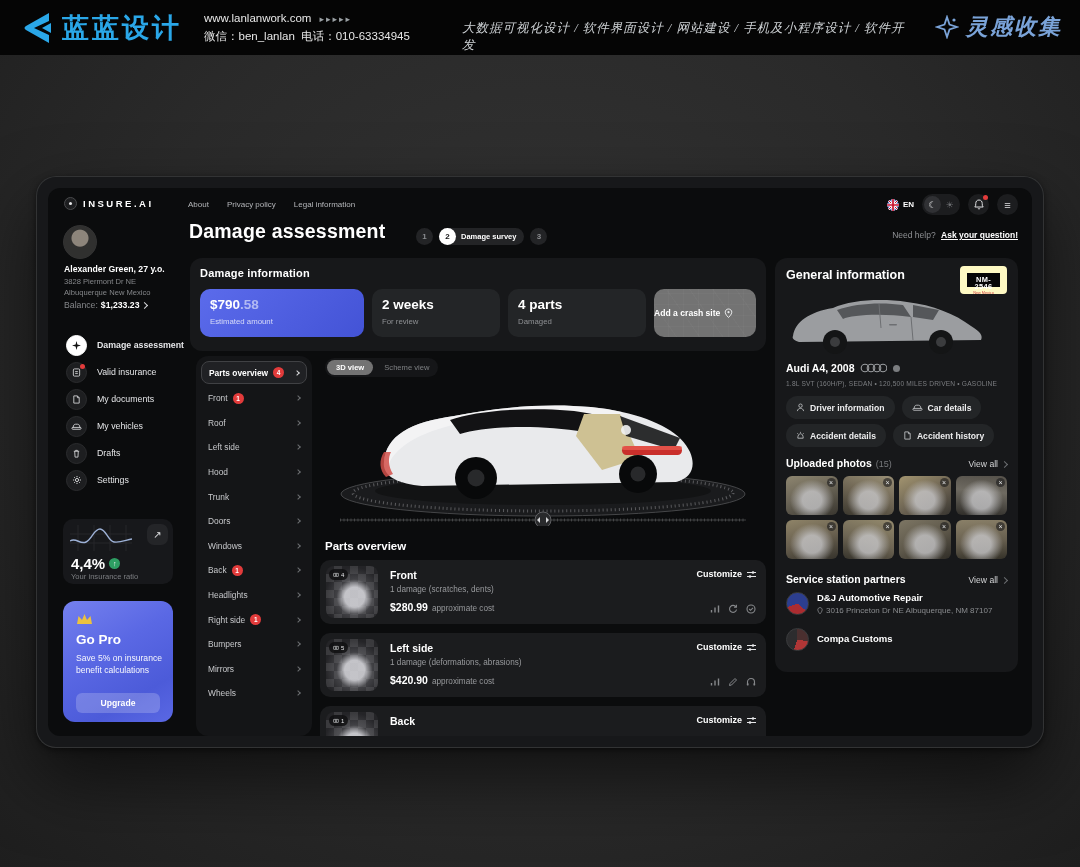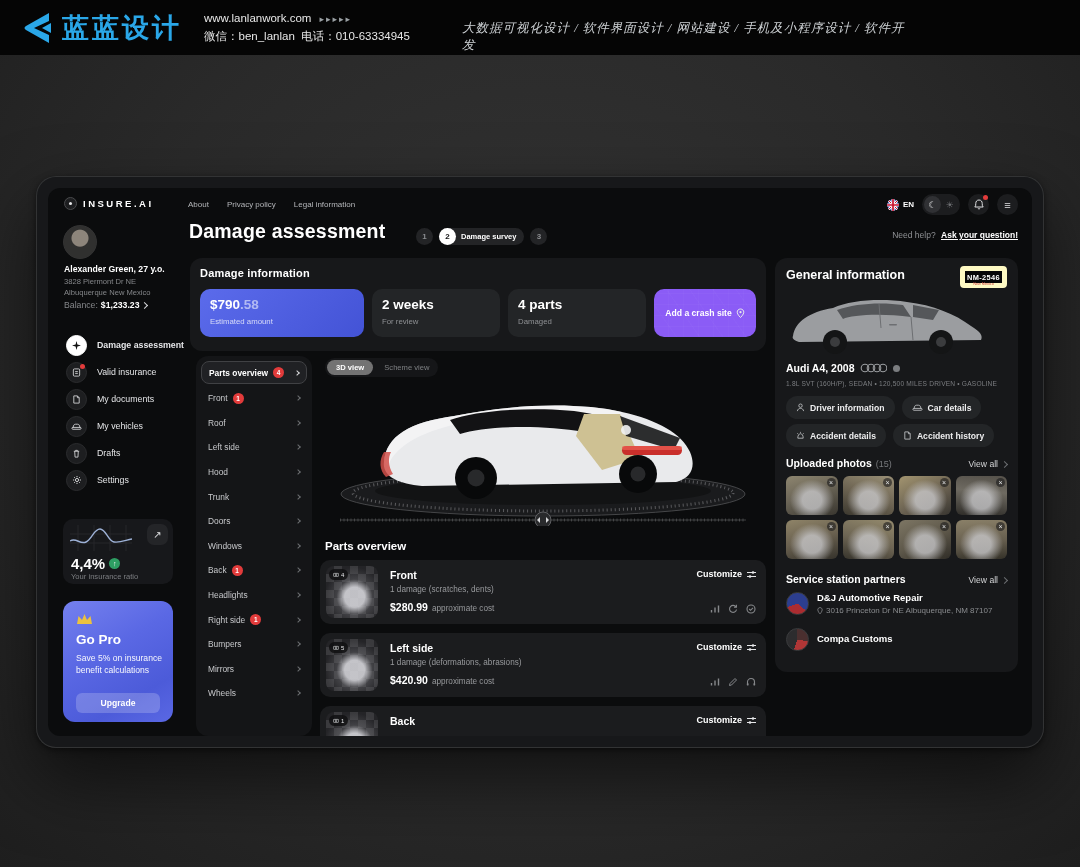"灵感收集" div.b-collect { html: none -> <div> <svg> <path></path> <circle></circle> </svg> <span>灵感收集</span> </div> }
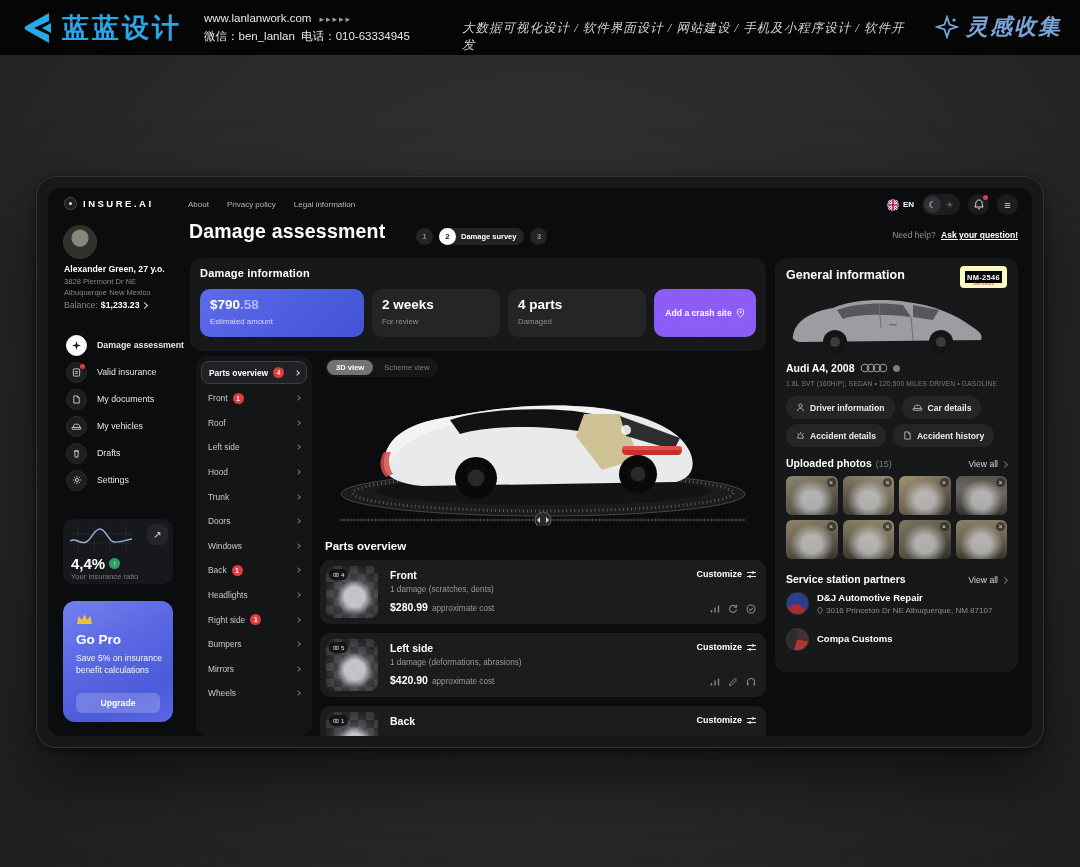"NM-2546" .plate { border: 5px solid #fef9c3 -> 7px solid #fef9c3; height: 22px -> 28px }
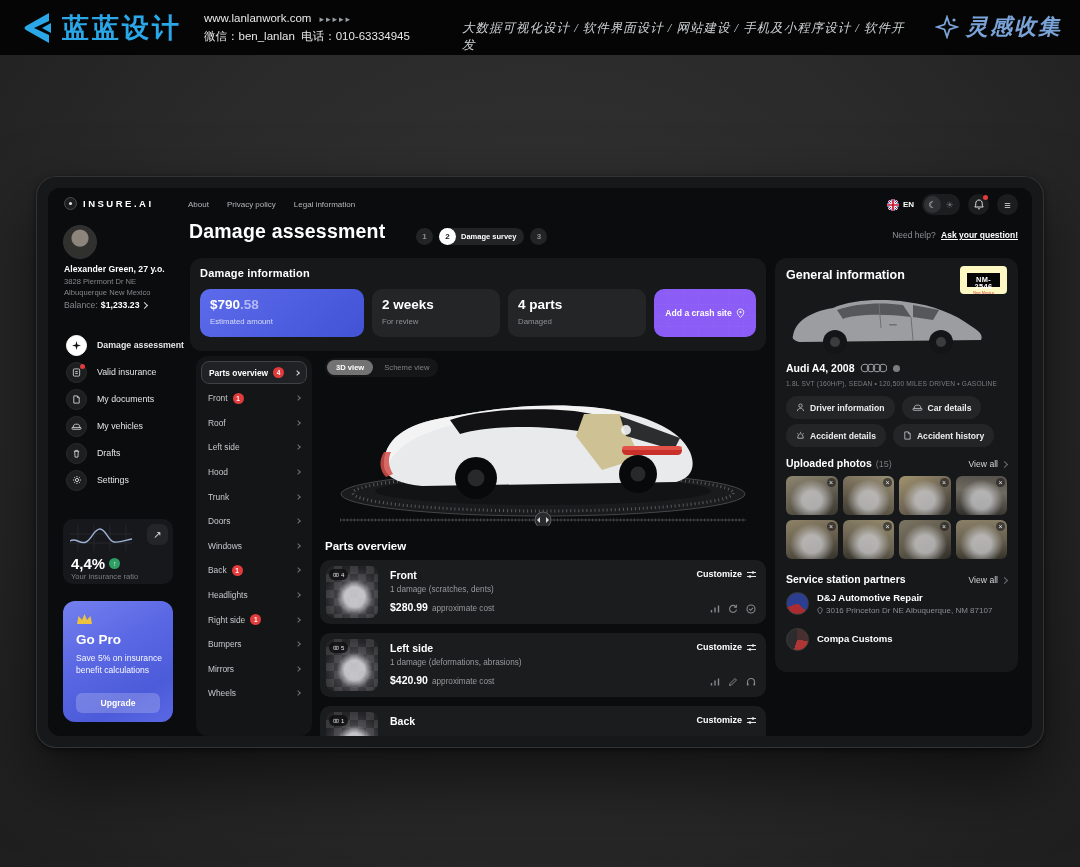"Add a crash site" .crash { background: #8b5cf6 -> #737373; justify-content: center -> none }
